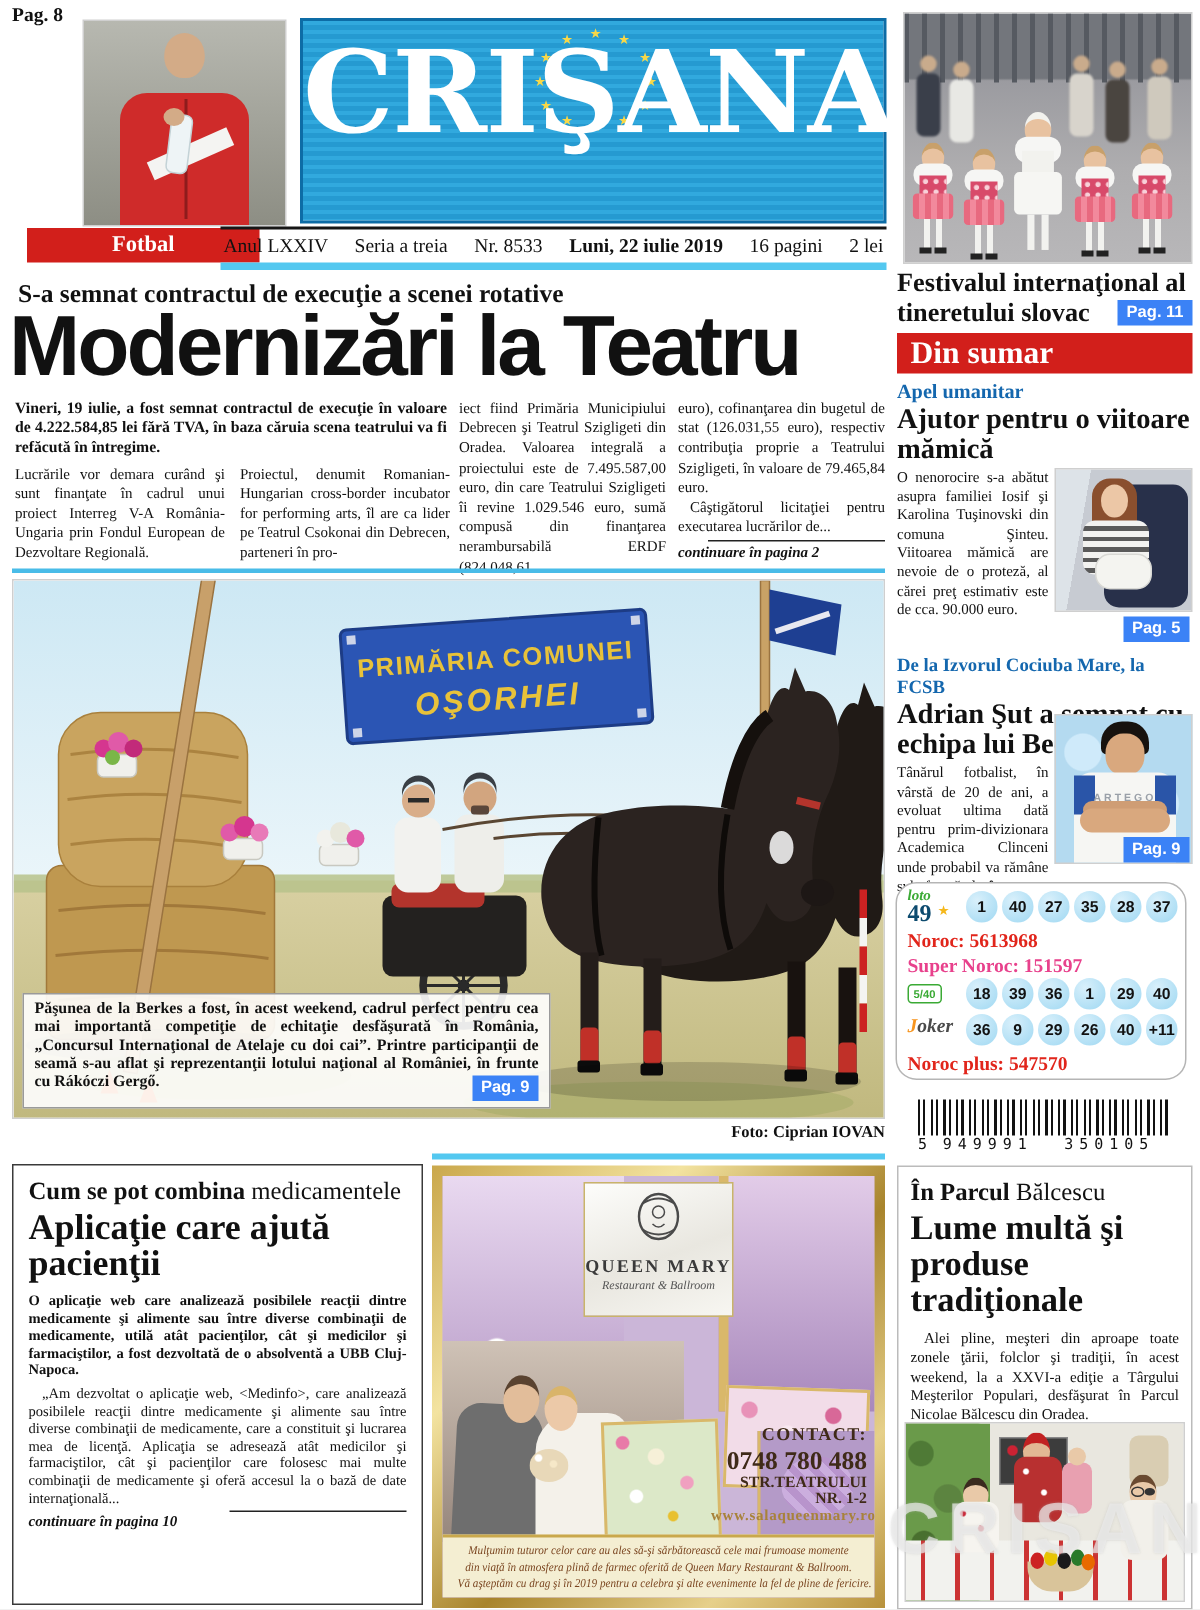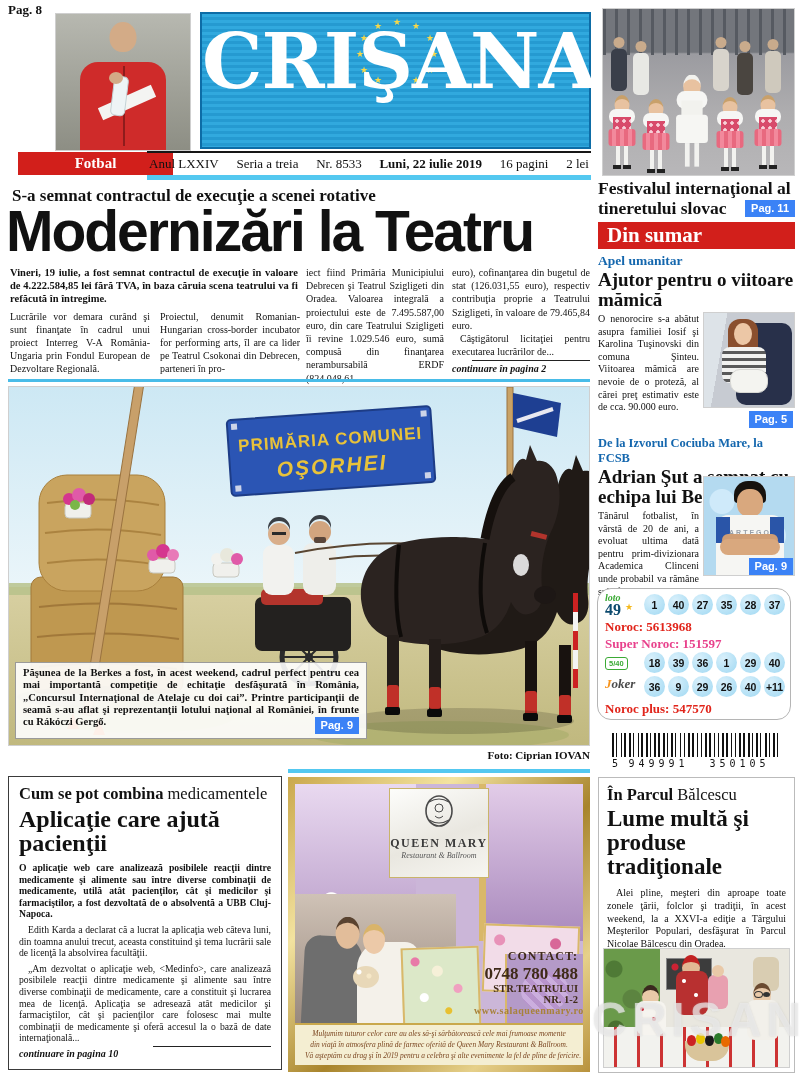"Edith Karda a declarat că" p.bd { html: <p>Edith Karda a declarat că a lucrat la aplicaţia web câteva luni, din toamna anului trecut, aceasta constituind şi tema lucrării sale de licenţă la absolvirea facultăţii.</p> -> none }
